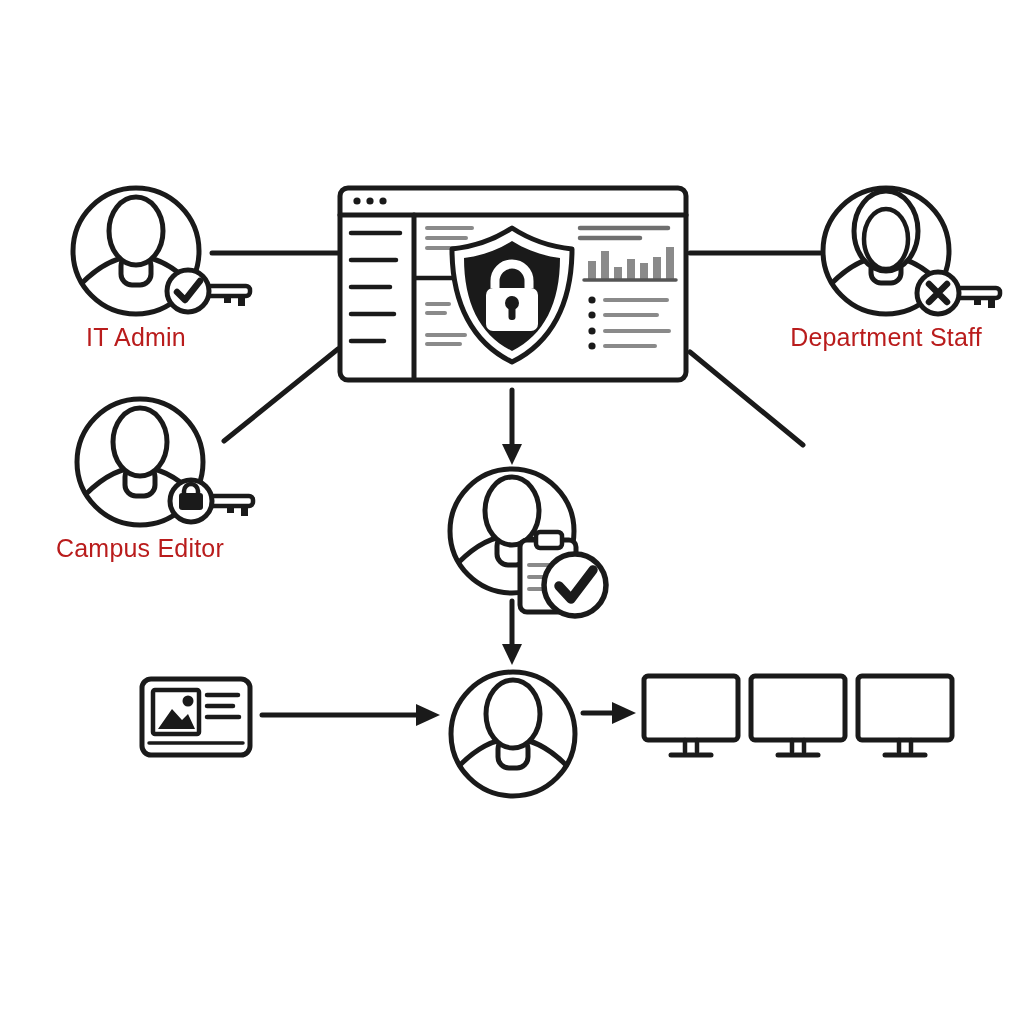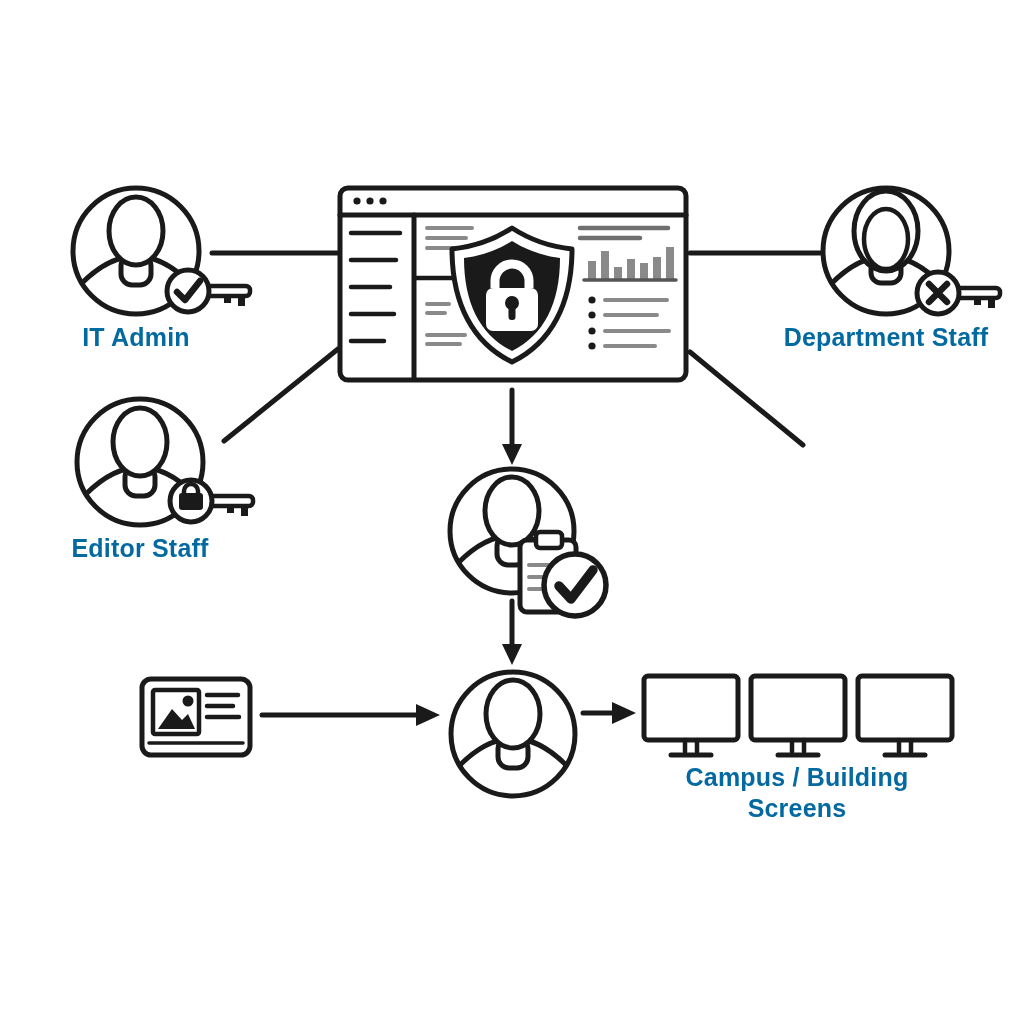"IT Admin" .label { color: #0369a1 -> #b91c1c; font-weight: 700 -> 400 }
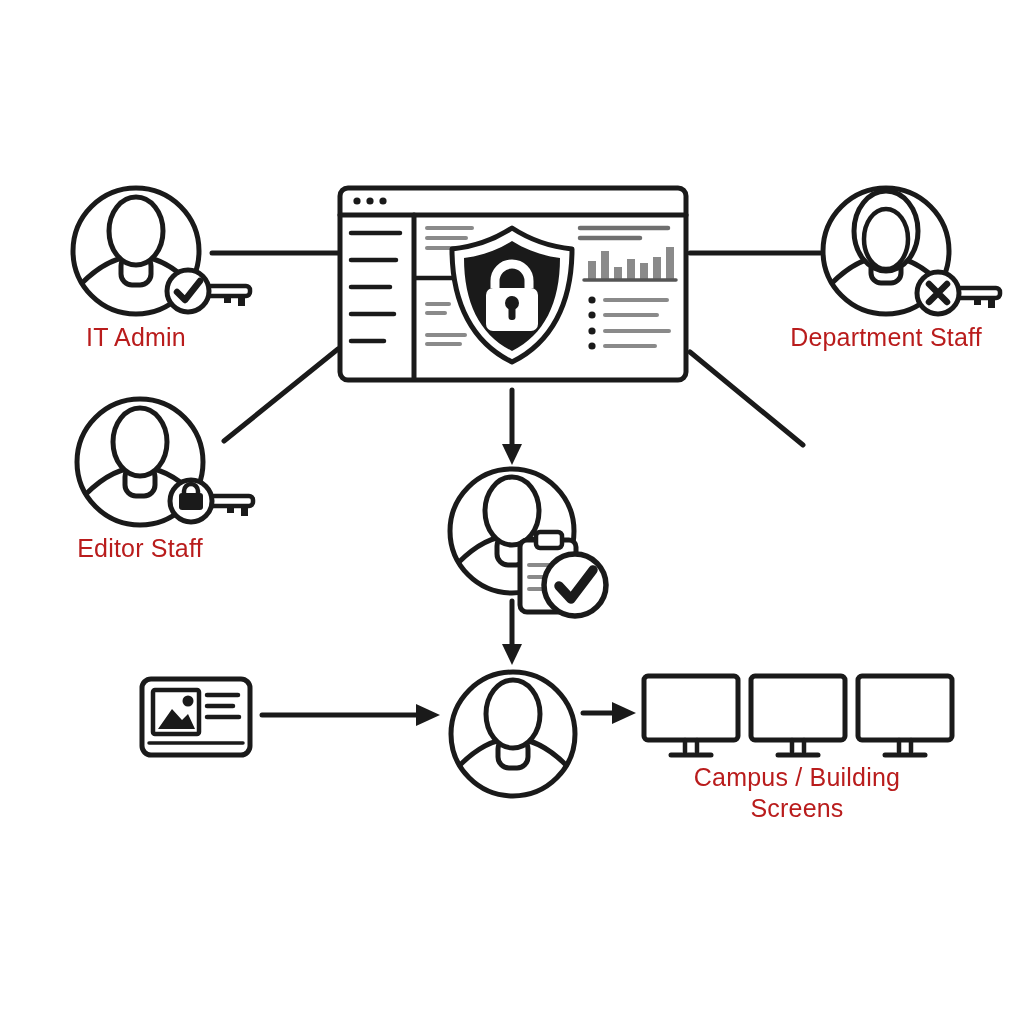"Editor Staff" div.label { text: Editor Staff -> Campus Editor }
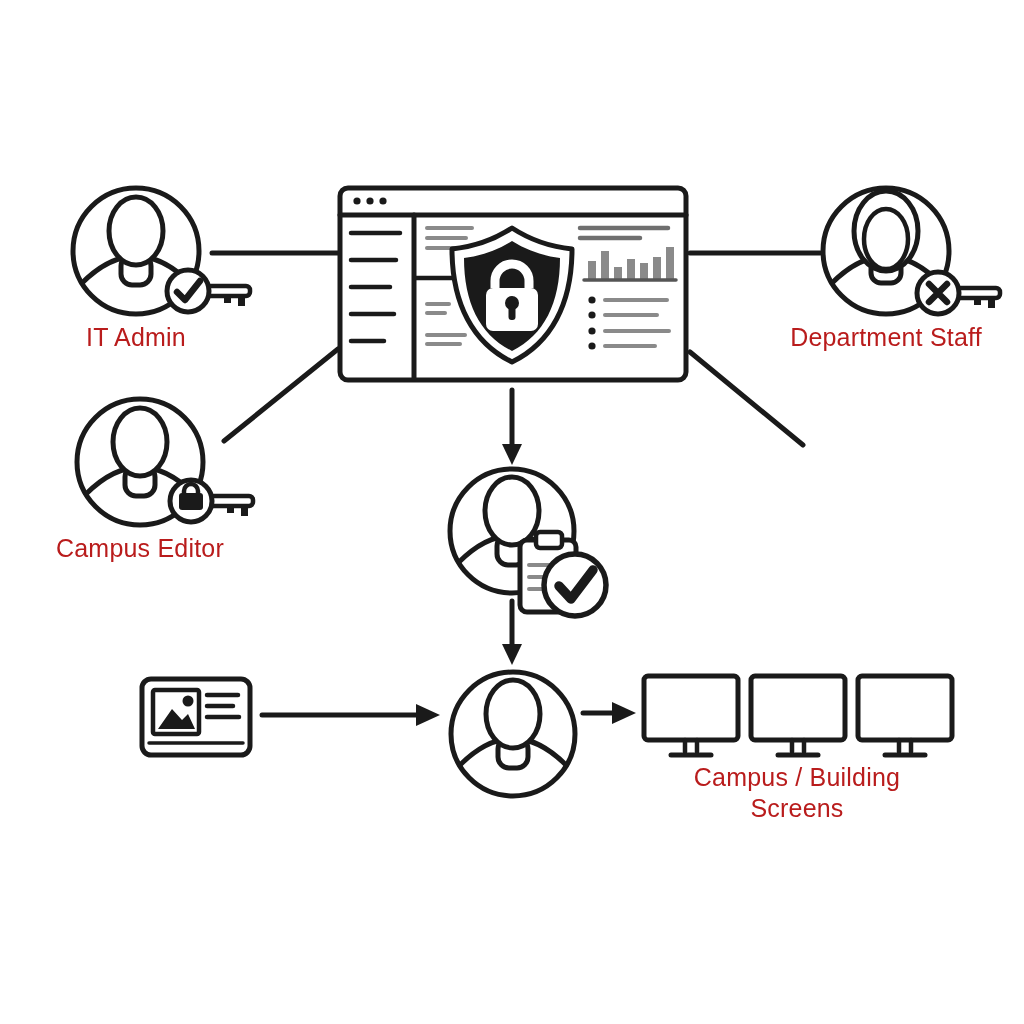"Campus / Building" div.label { html: <div> <span>Campus / Building</span> <span>Screens</span> </div> -> none }
